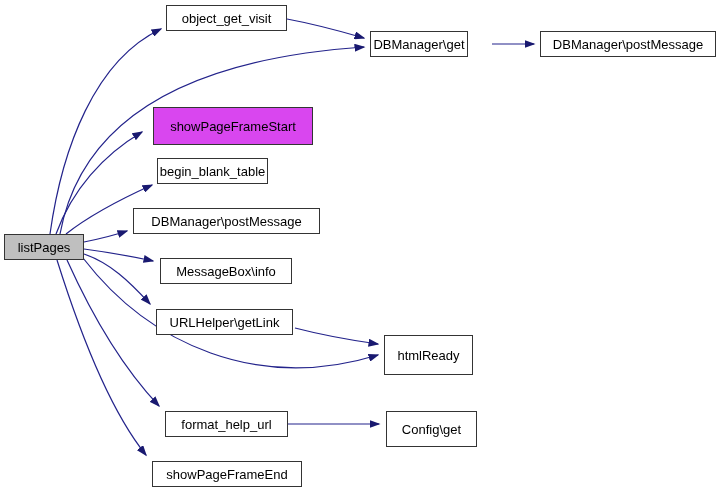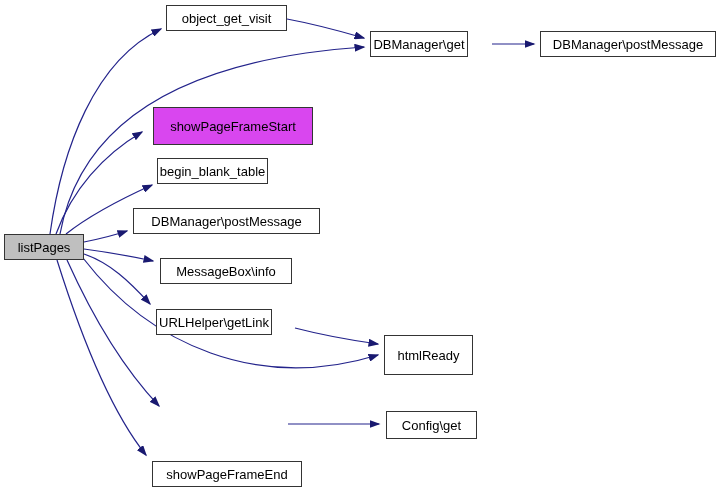"URLHelper\getLink" div.node { width: 116px -> 137px }
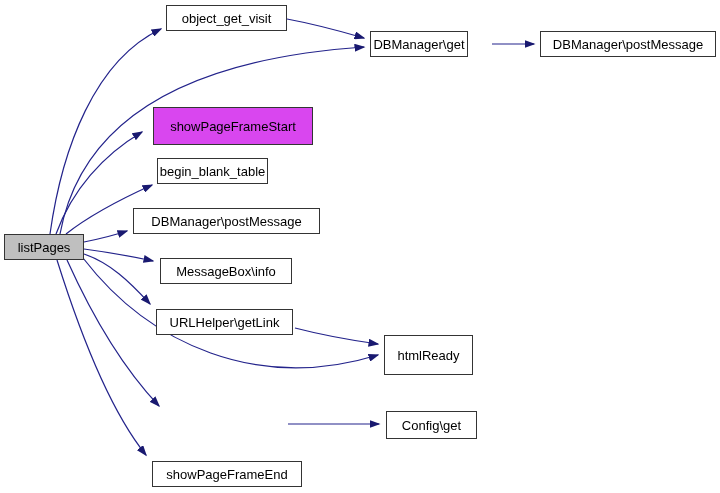"format_help_url" div.node { html: none -> <div>format_help_url</div> }
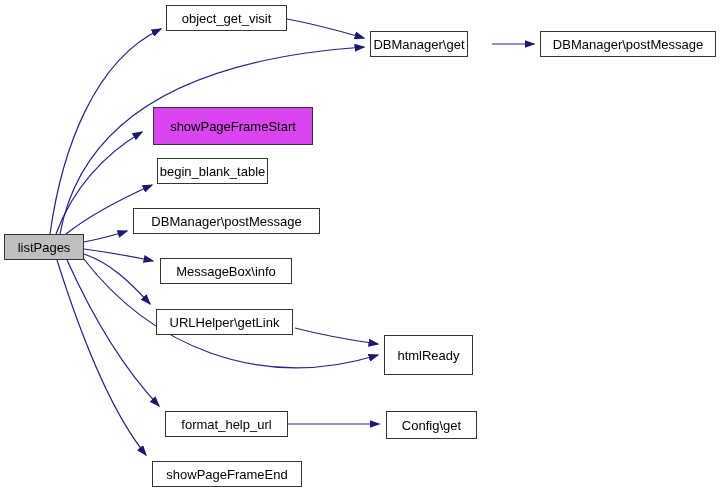"Config\get" div.node { height: 28px -> 36px }
